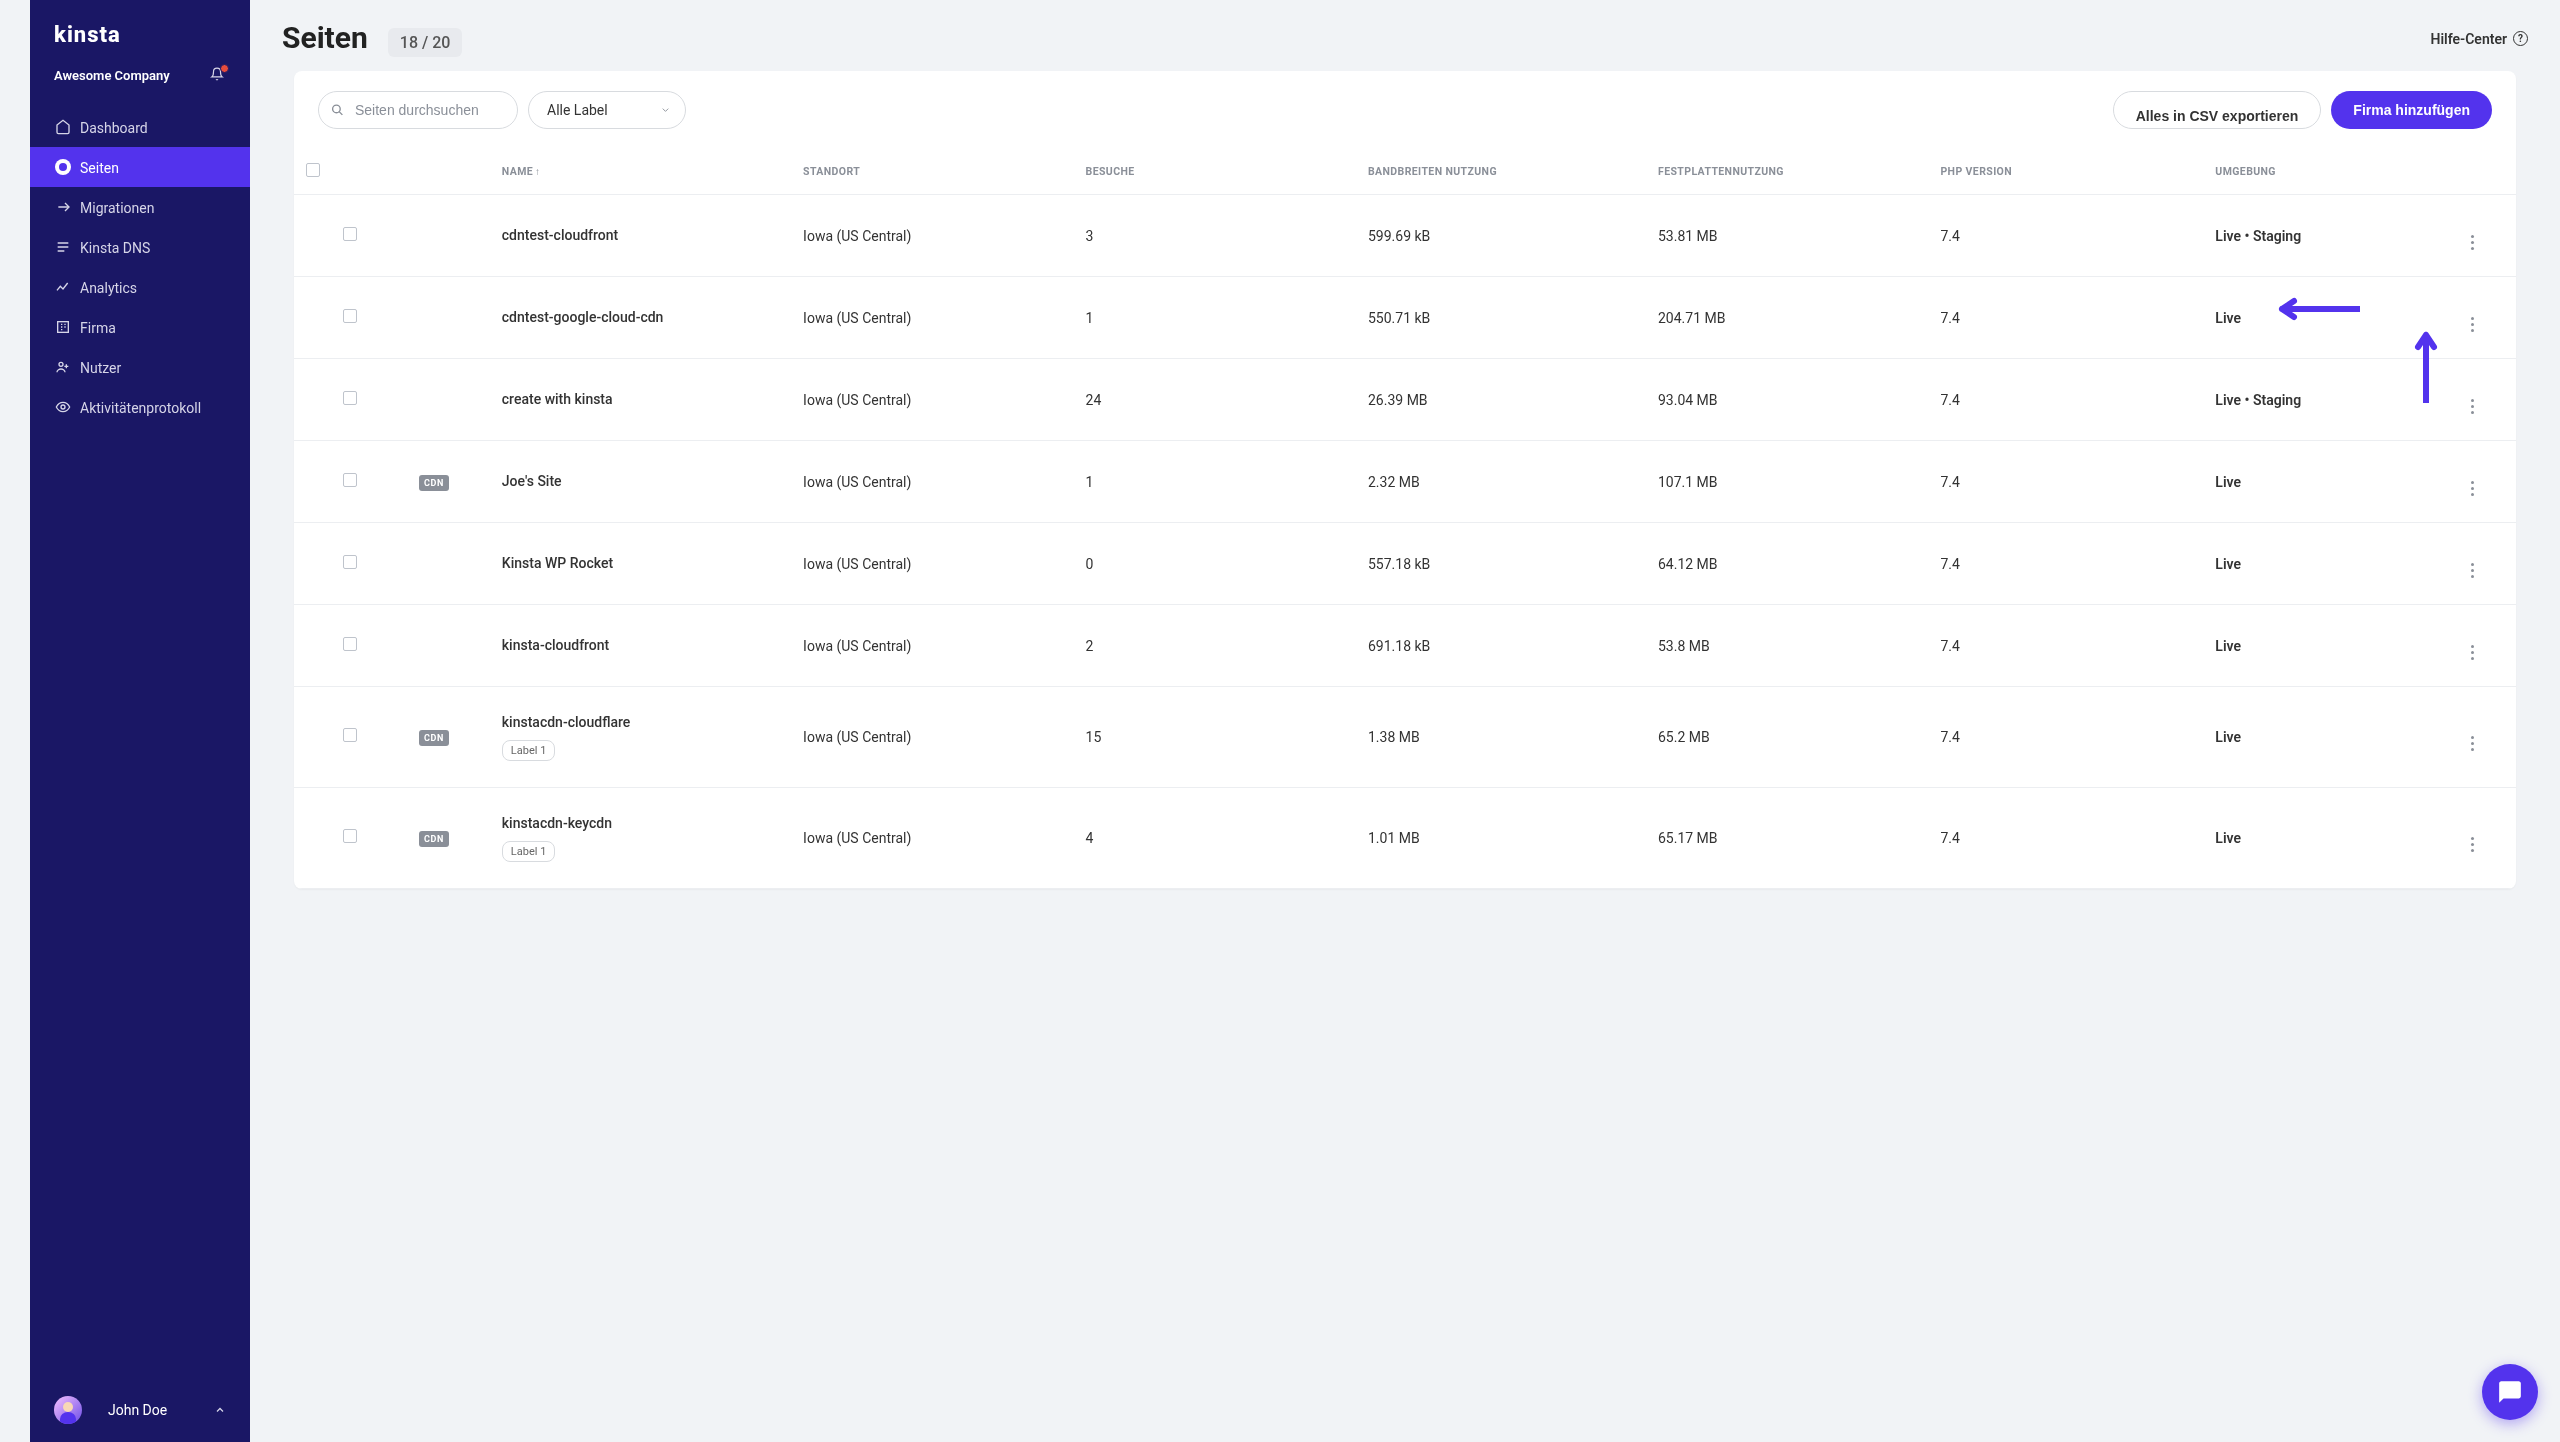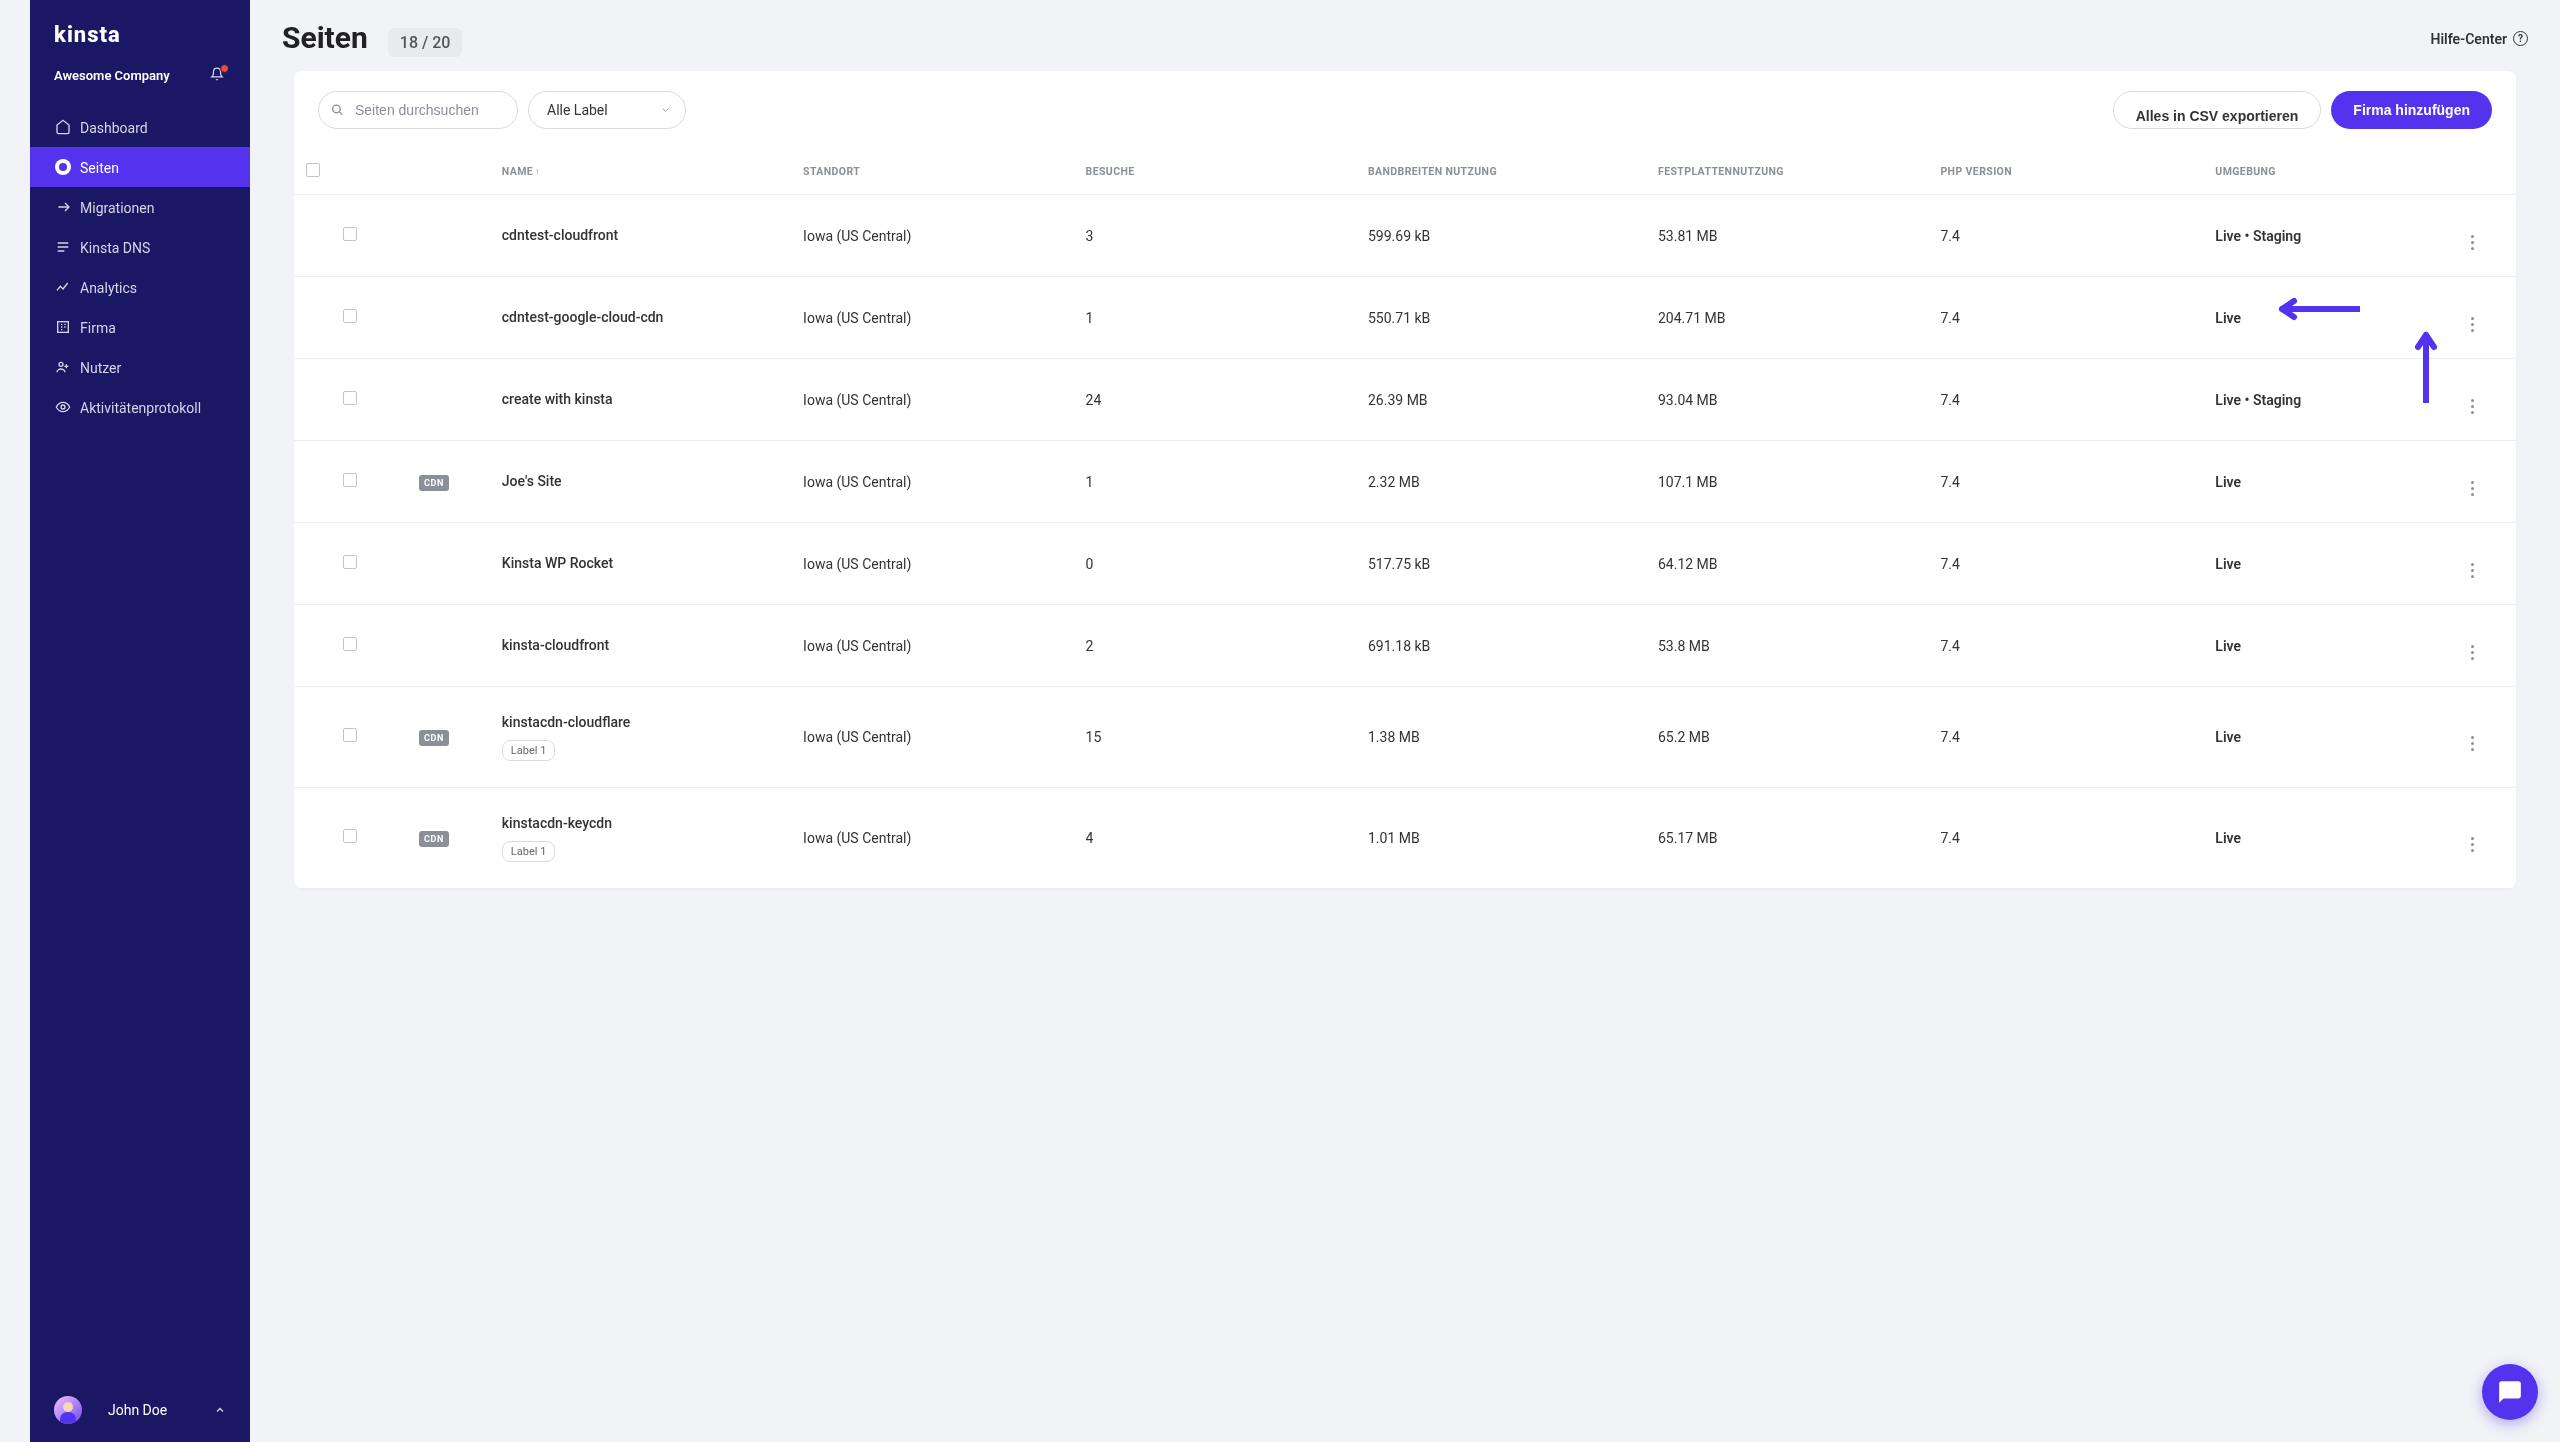"517.75 kB" td.col-band { text: 517.75 -> 557.18 }
